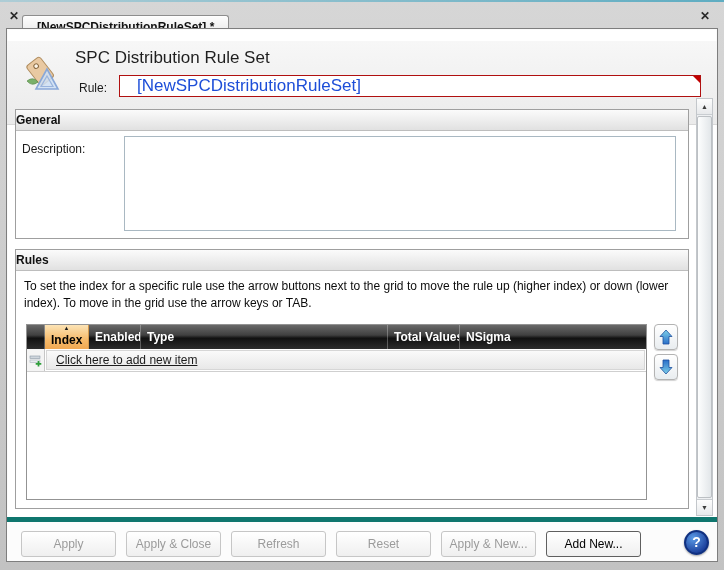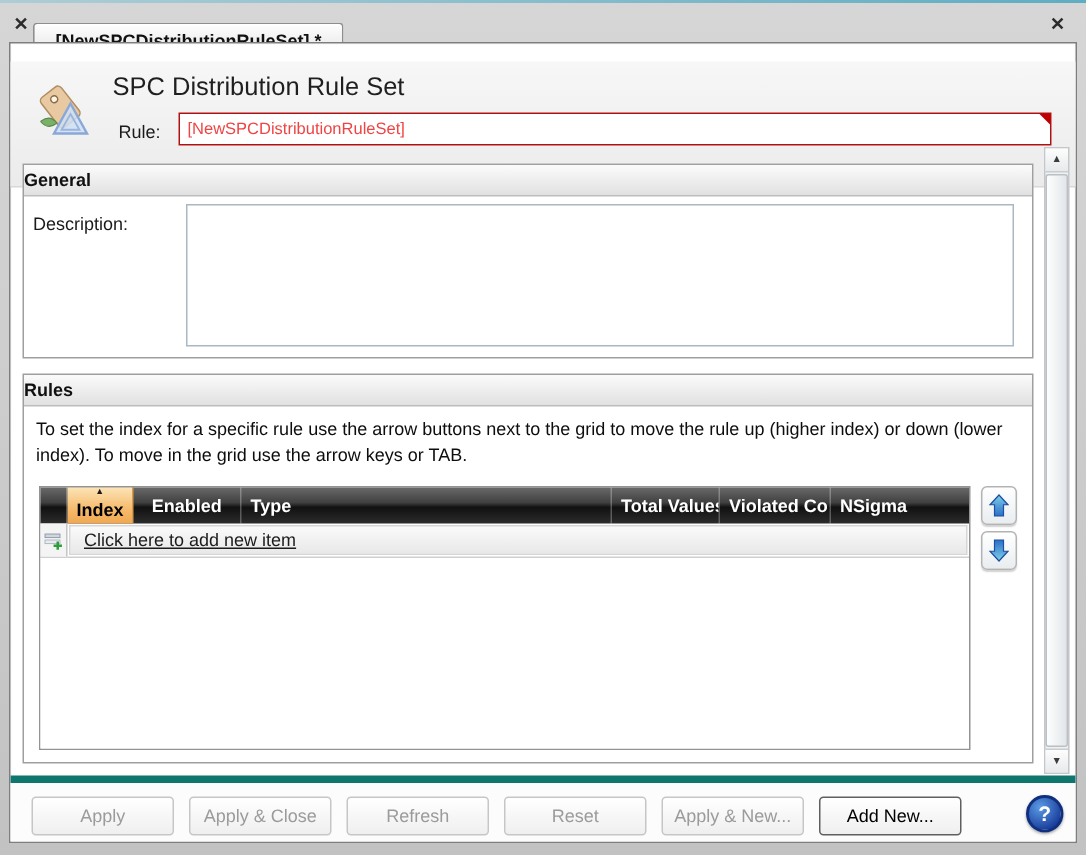"[NewSPCDistributionRuleSet]" .name-input { color: #ef4444 -> #1d4ed8; font-size: 11px -> 17px; padding: 0 5px -> 0 17px }
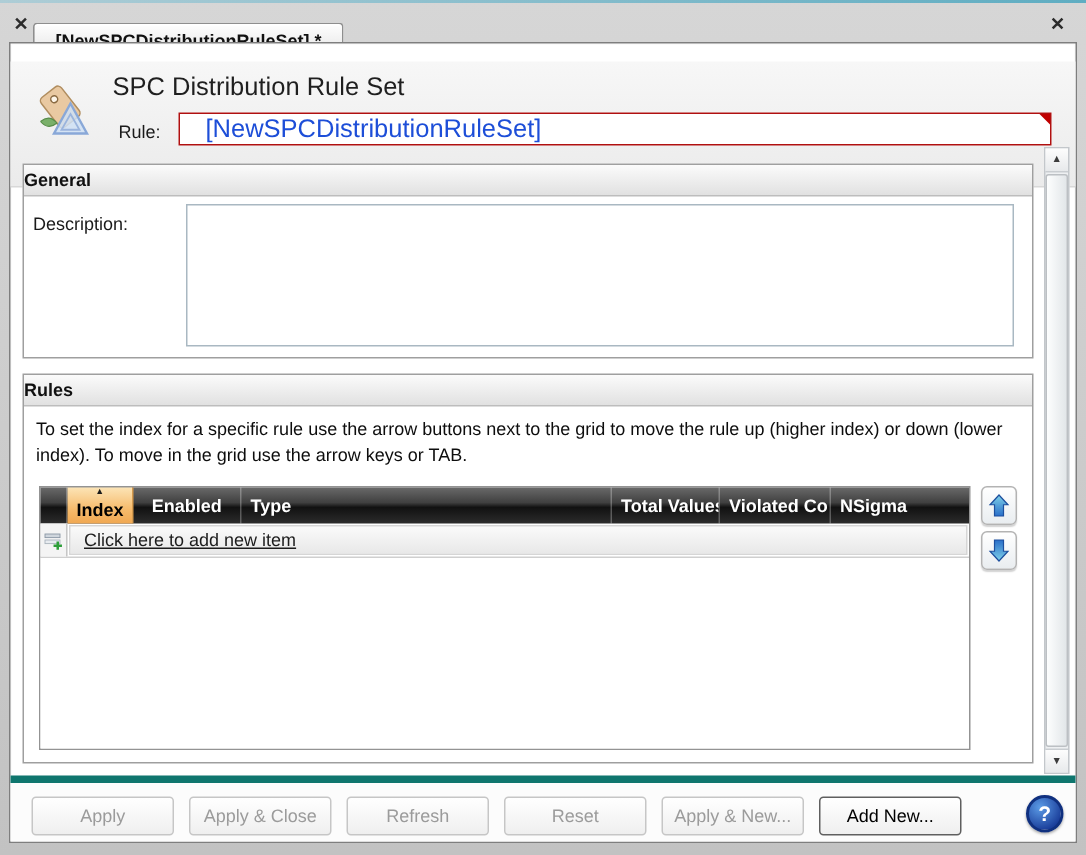"Enabled" .gh-c2 { text-align: center -> none; width: 72px -> 52px }
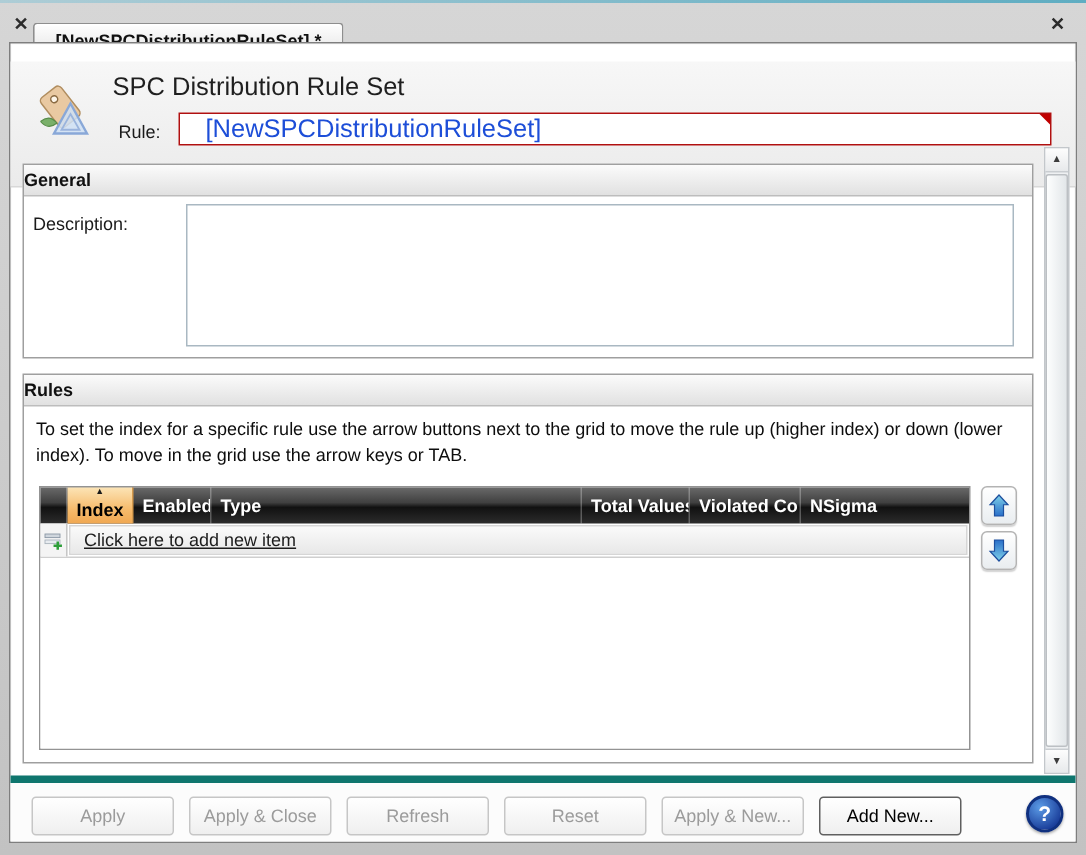"Violated Co" div.gh-cell { html: <div>Violated Co</div> -> none }
